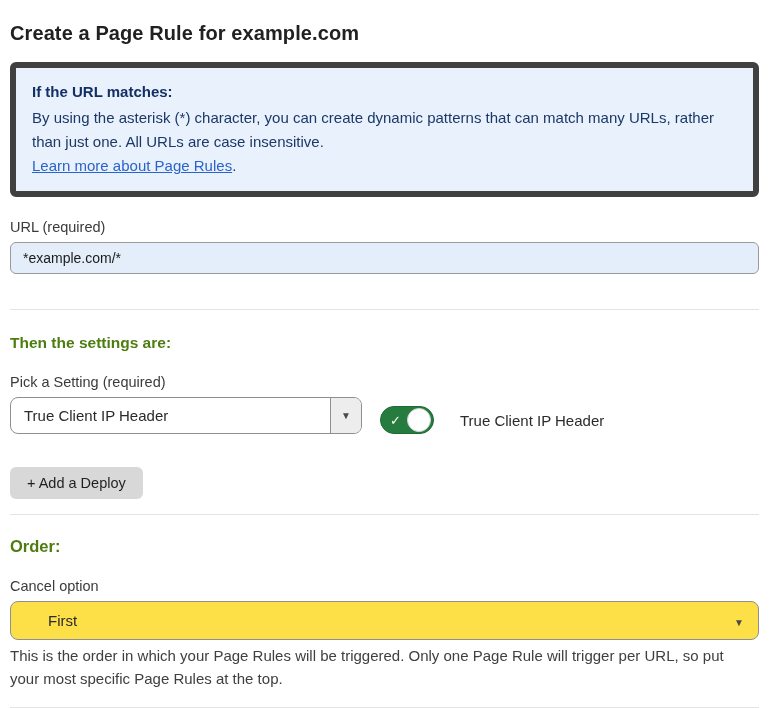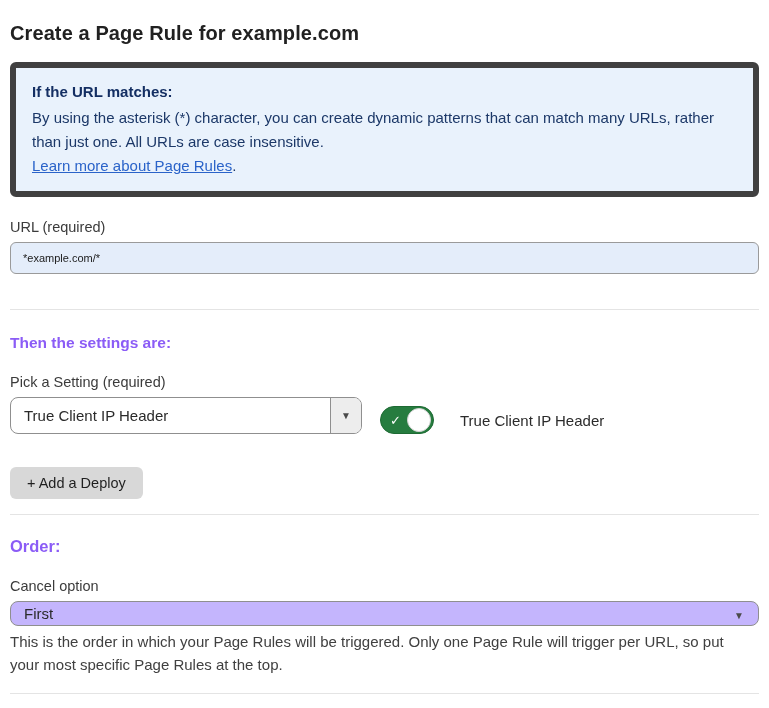"*example.com/*" .url-input { font-size: 11px -> 14px }
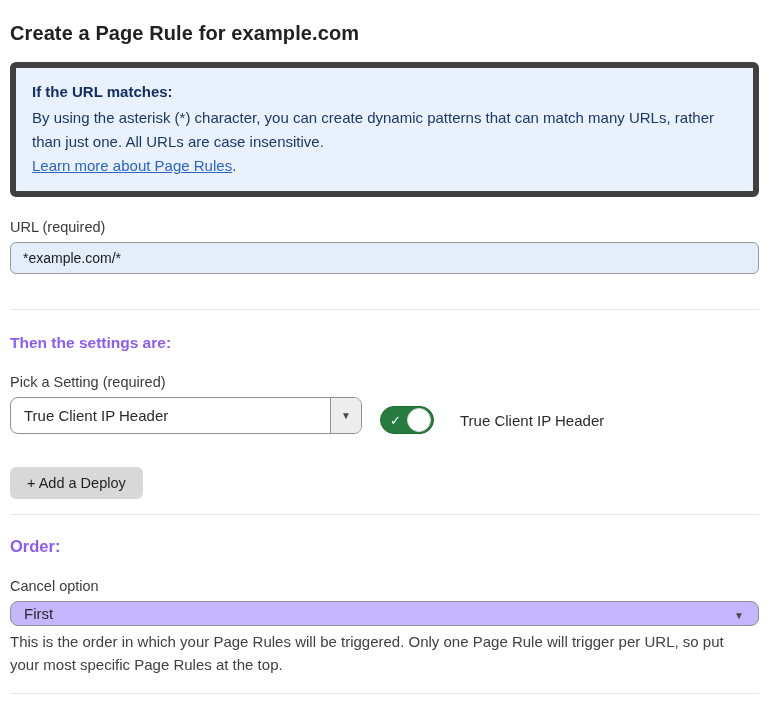"Then the settings are:" .section-heading { color: #8b5cf6 -> #4d7c0f }
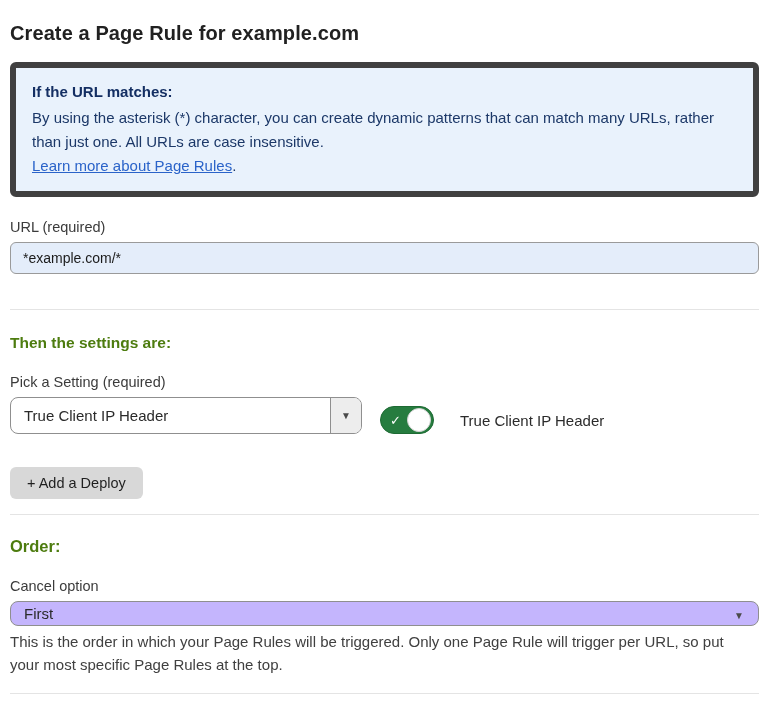"First" .order-select { background: #c4b5fd -> #fde047; height: 25px -> 39px; padding-left: none -> 24px }
